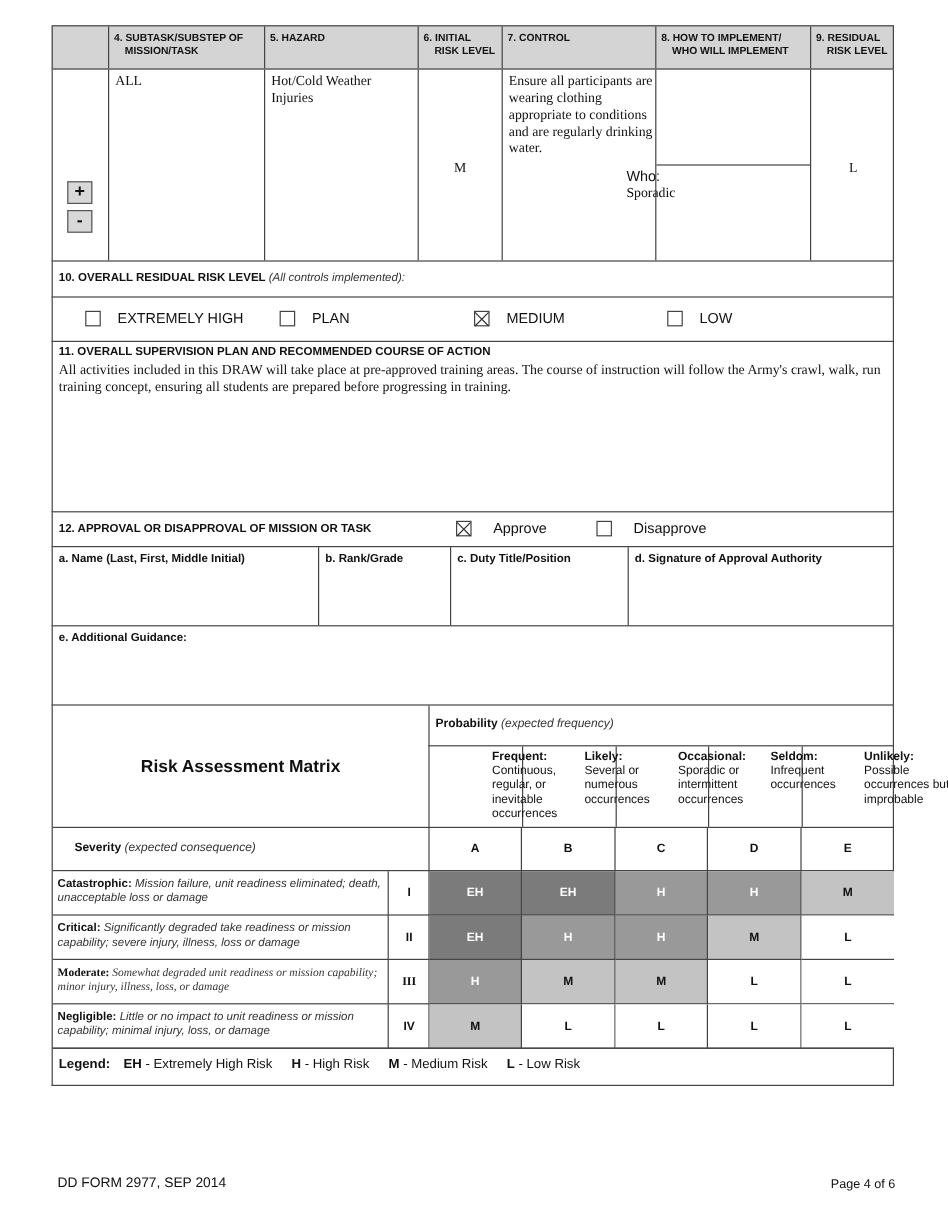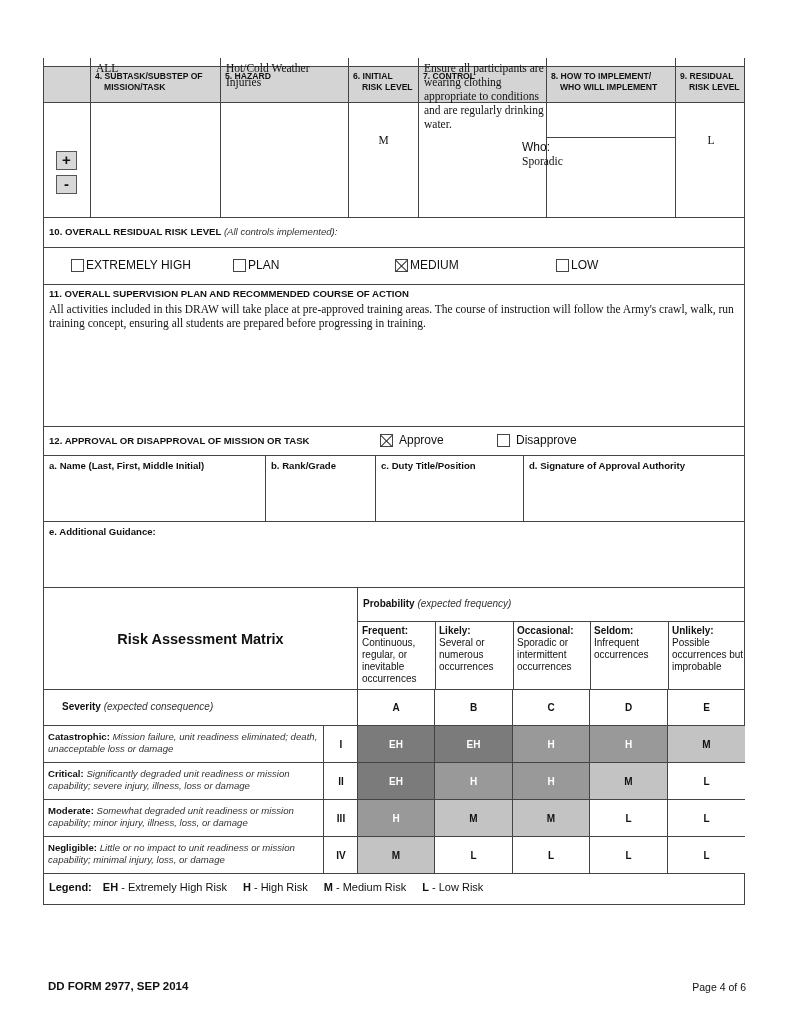"4. SUBTASK/SUBSTEP OF" .top-head { margin-top: 45px -> none }
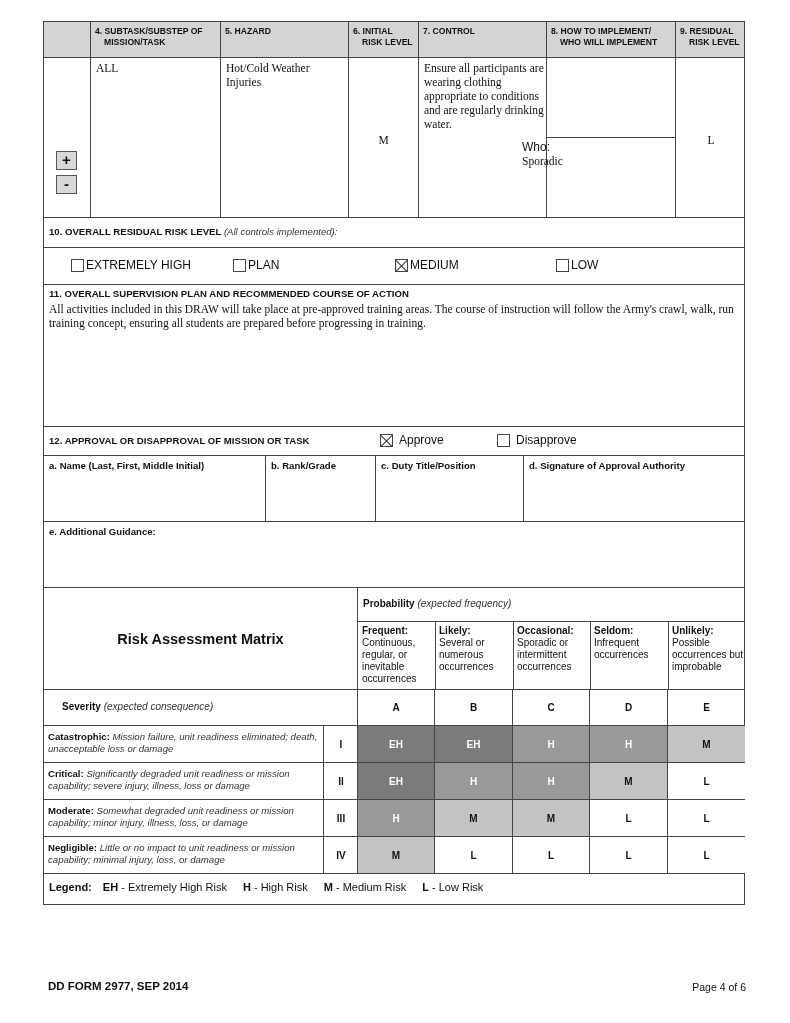"EXTREMELY HIGH" .cb-item { gap: 2px -> 14px }
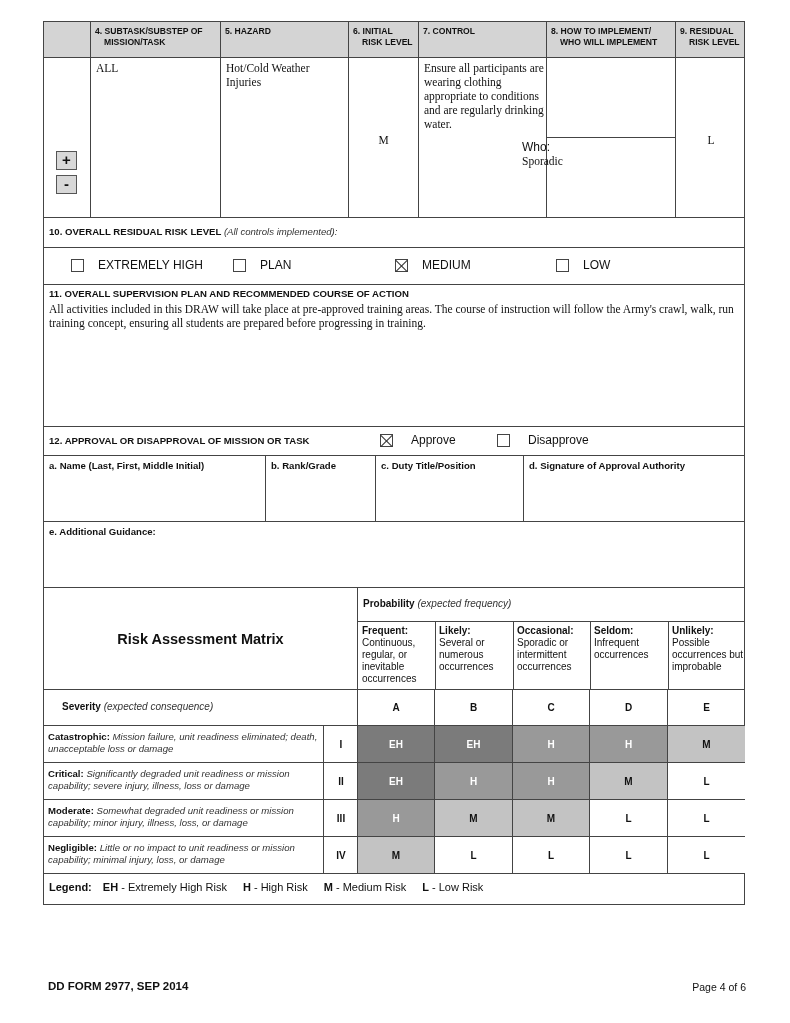"Frequent:" .mx { margin-left: none -> 48px }
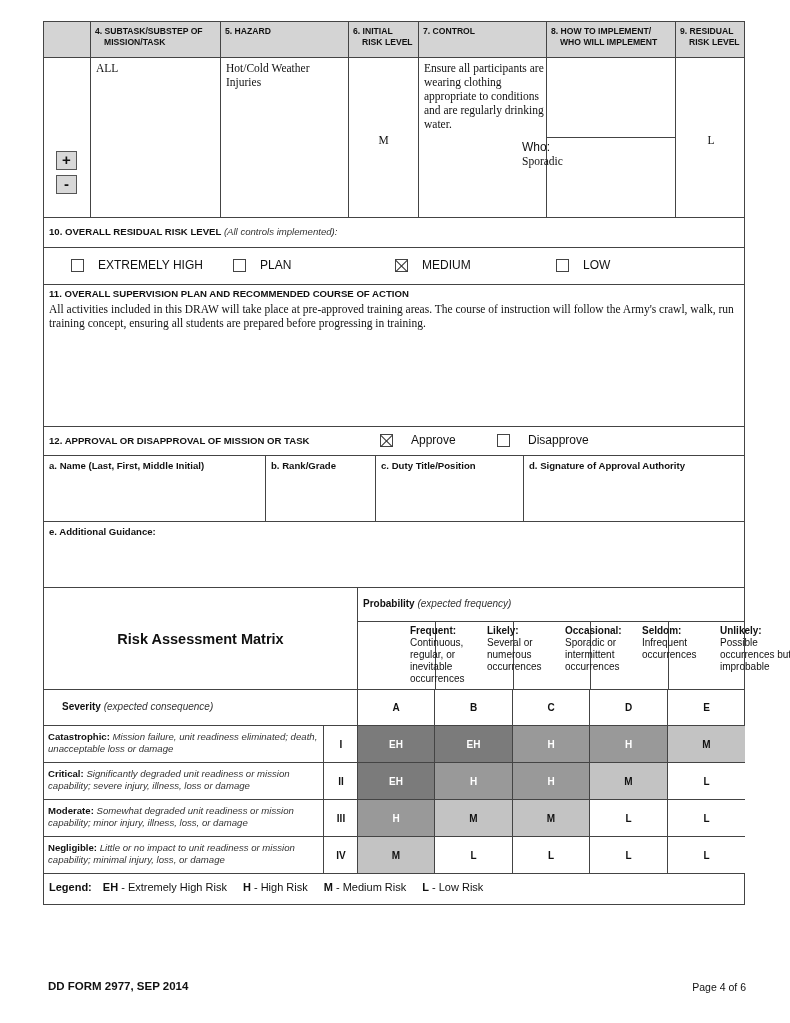"Significantly degraded unit readiness or" i { text: unit -> take }
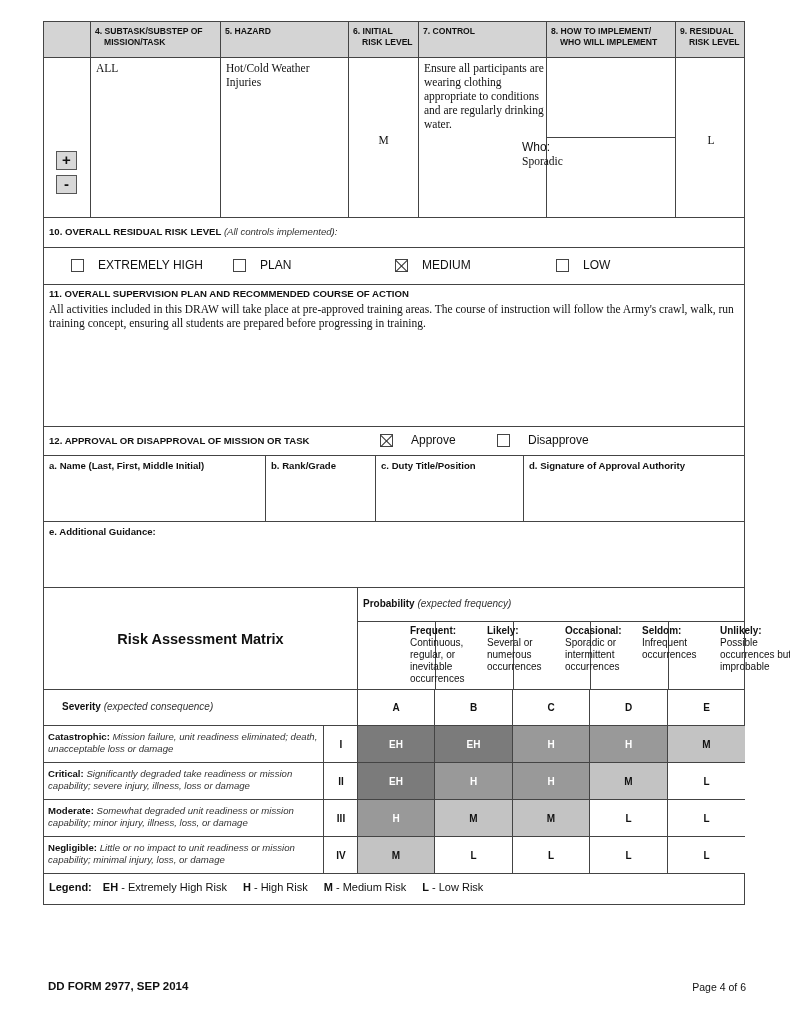"Moderate: Somewhat degraded unit" div.abs { font-family: none -> Liberation Serif, serif }
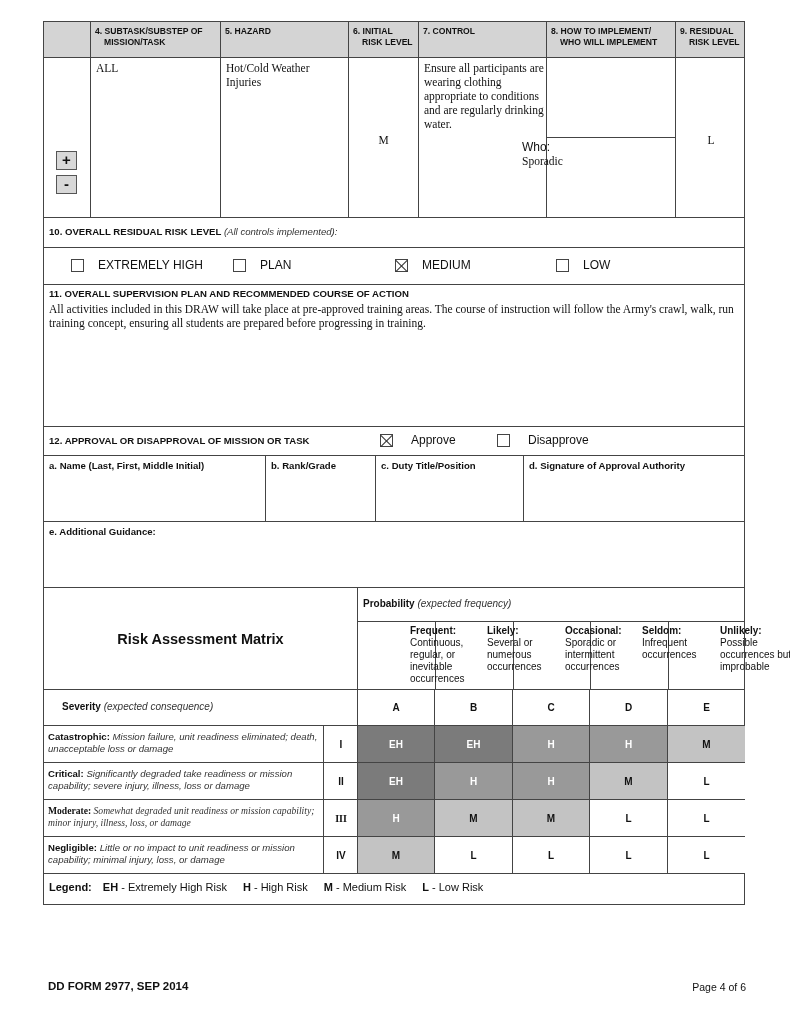"DD FORM 2977, SEP 2014" div.abs { font-weight: bold -> normal }
